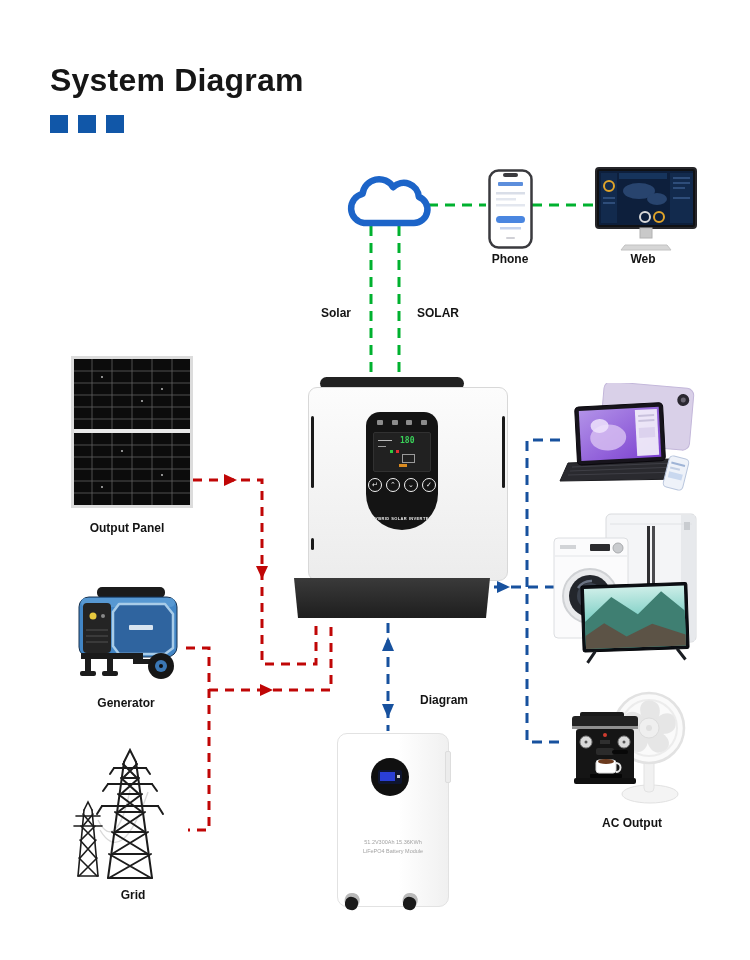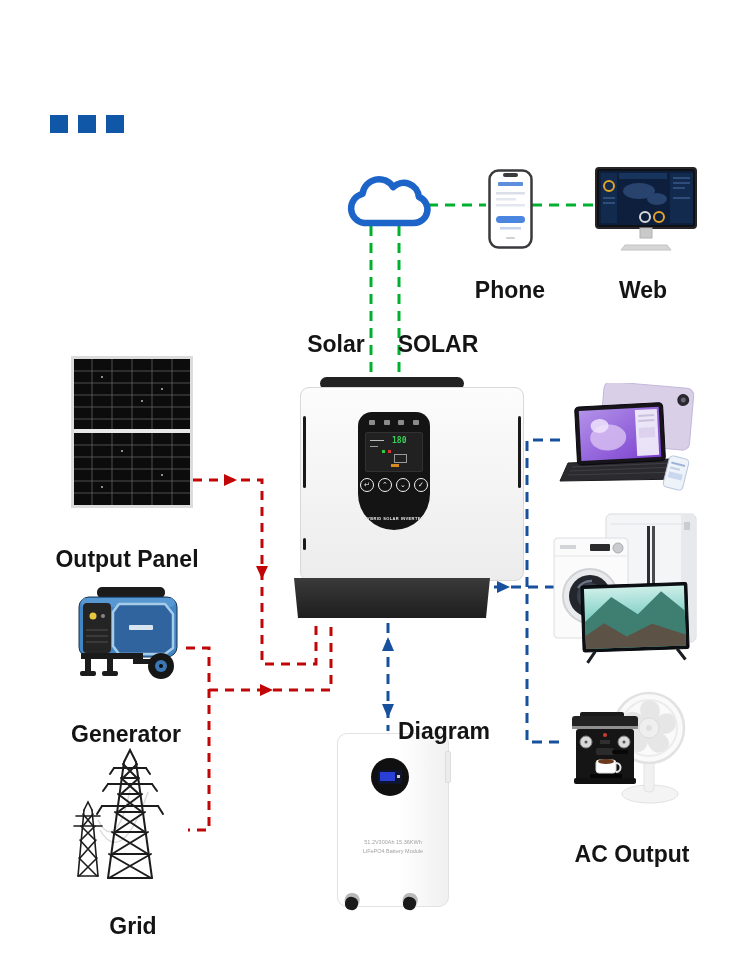"System Diagram" div.page-title { html: none -> <div>System Diagram</div> }
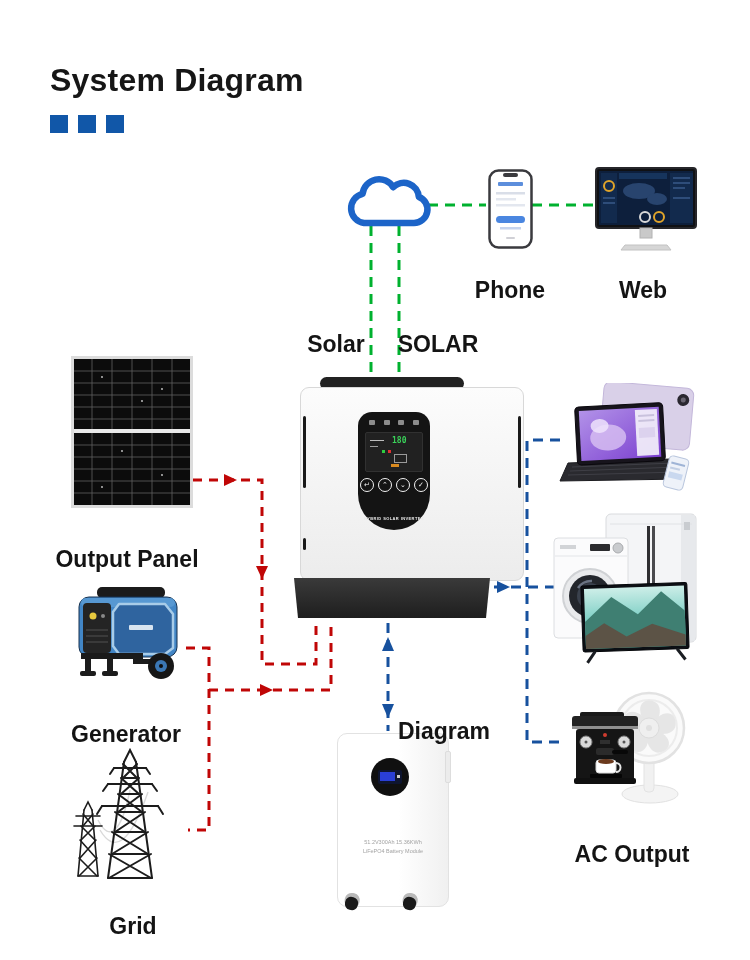"Phone" .lbl { font-size: 23px -> 12px; margin-top: 25px -> none }
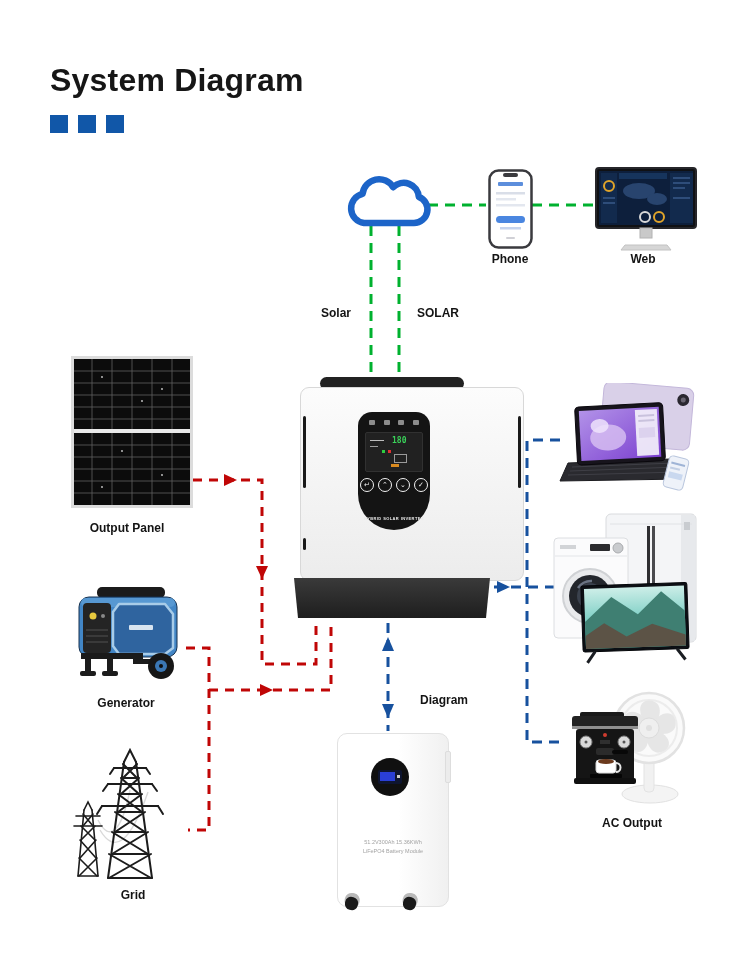"180" .inv-body { left: 8px -> 16px; padding-left: 24px -> none }
